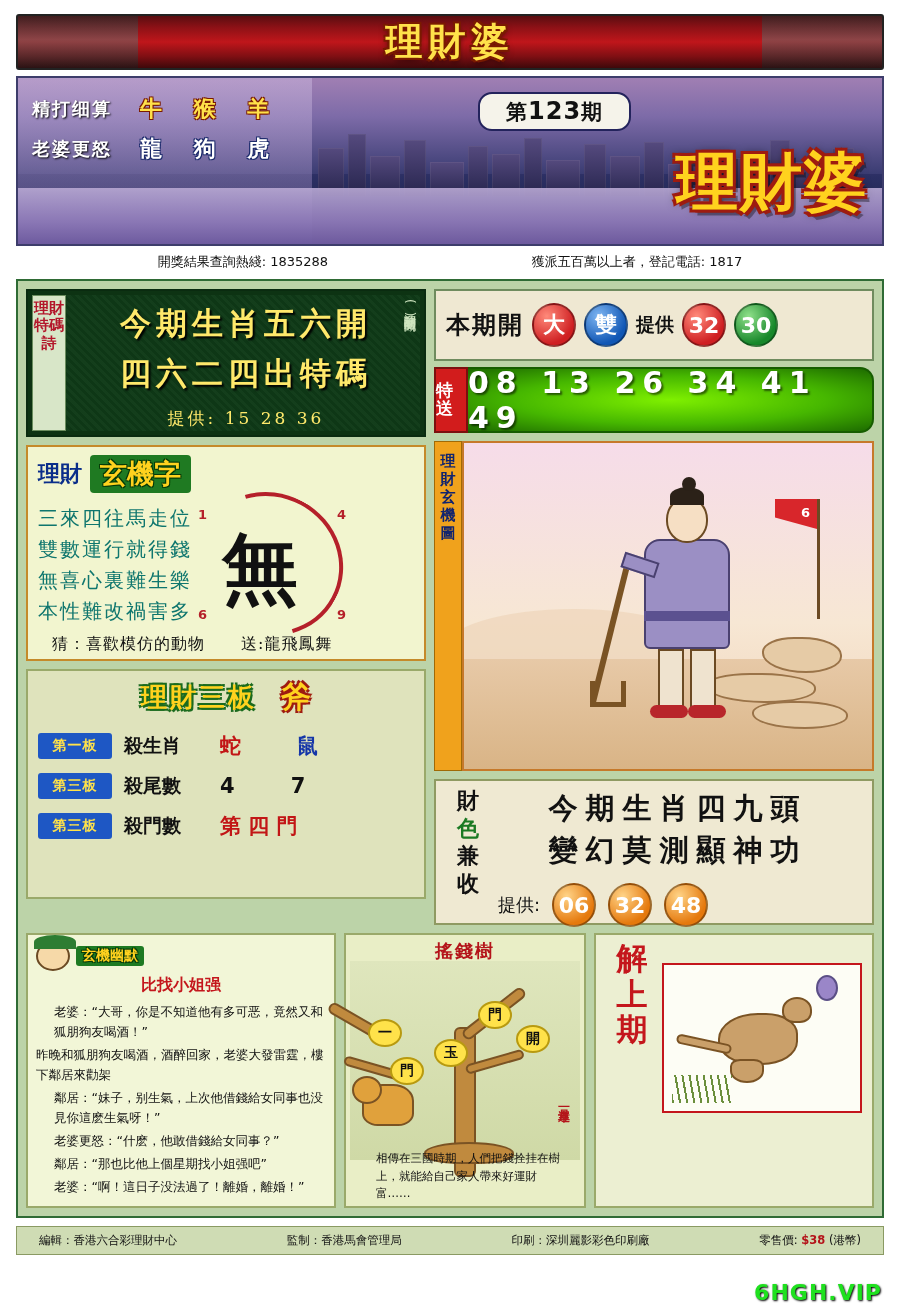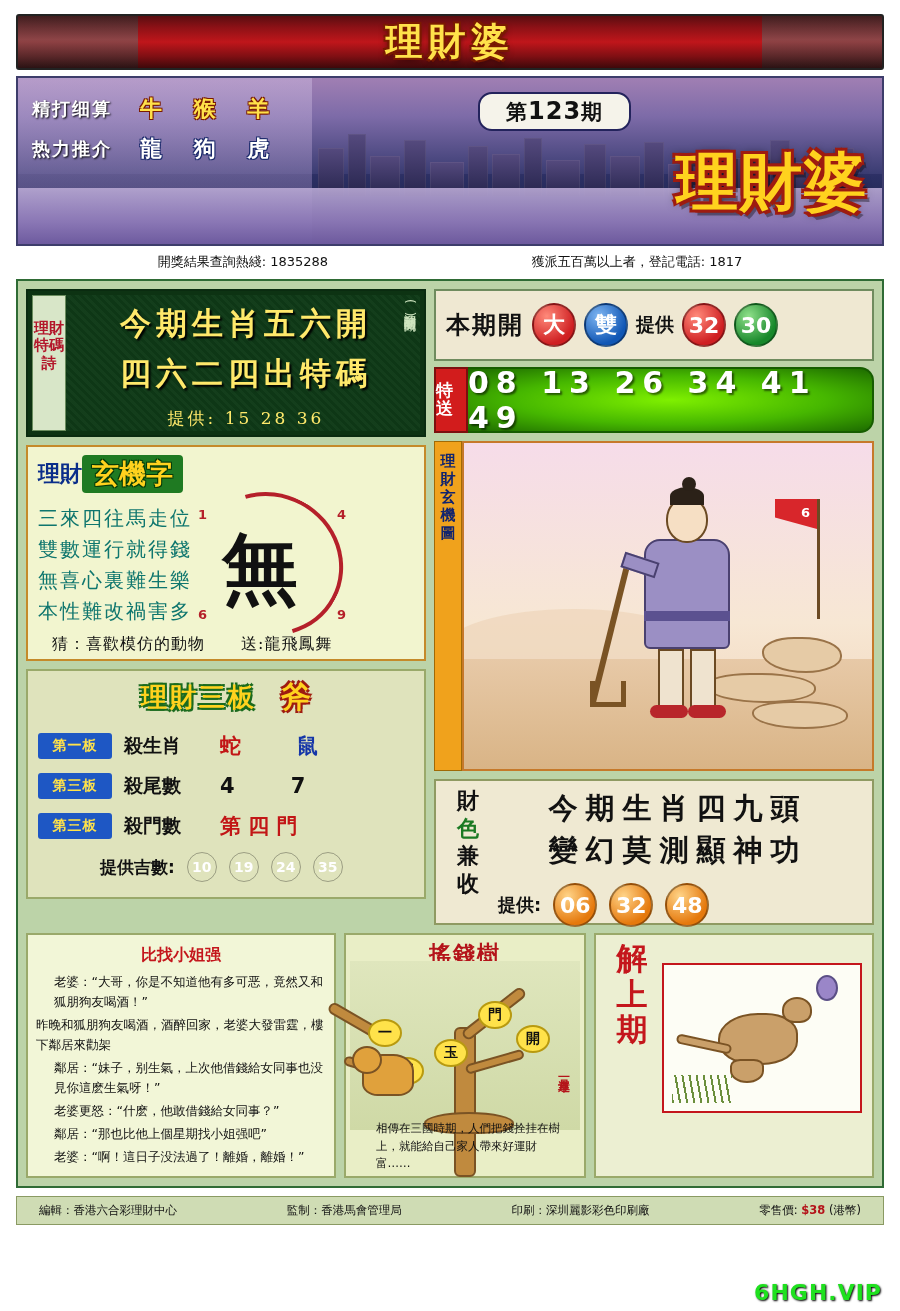"热力推介" span.slogan-lbl { text: 热力推介 -> 老婆更怒 }
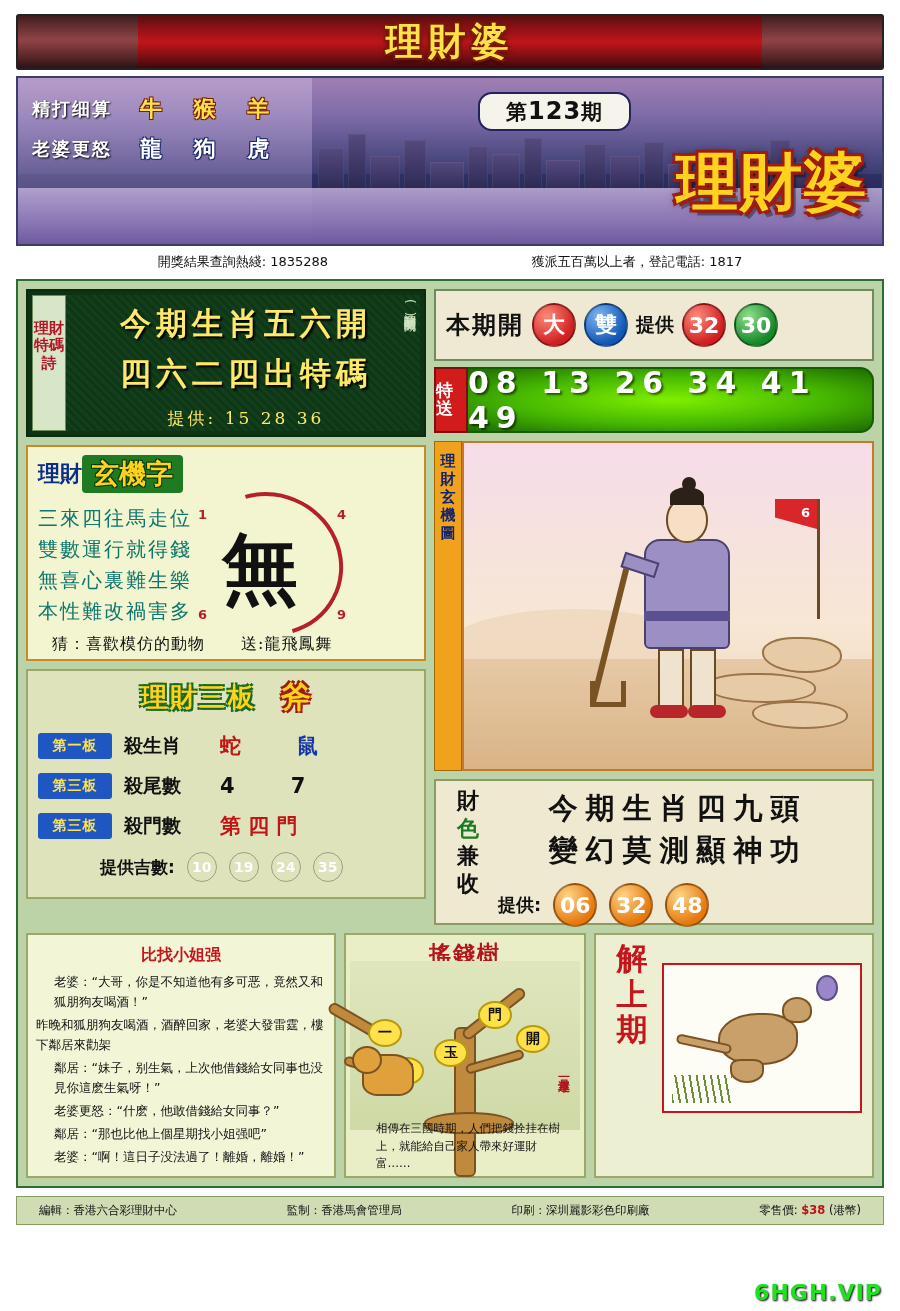"理財特碼詩" .poem-tab { padding-top: 24px -> 4px }
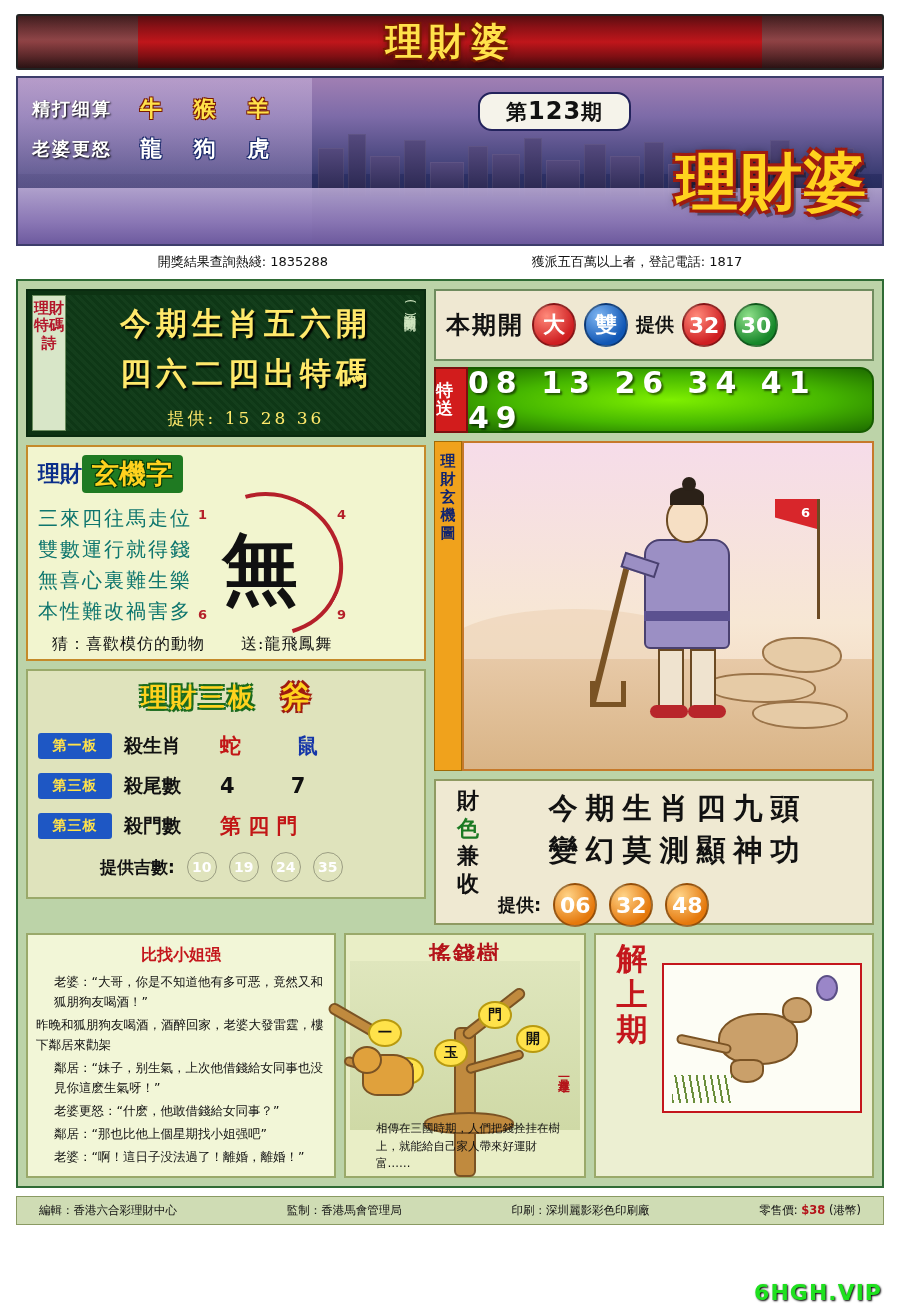"理財" .mystic-title { gap: none -> 8px }
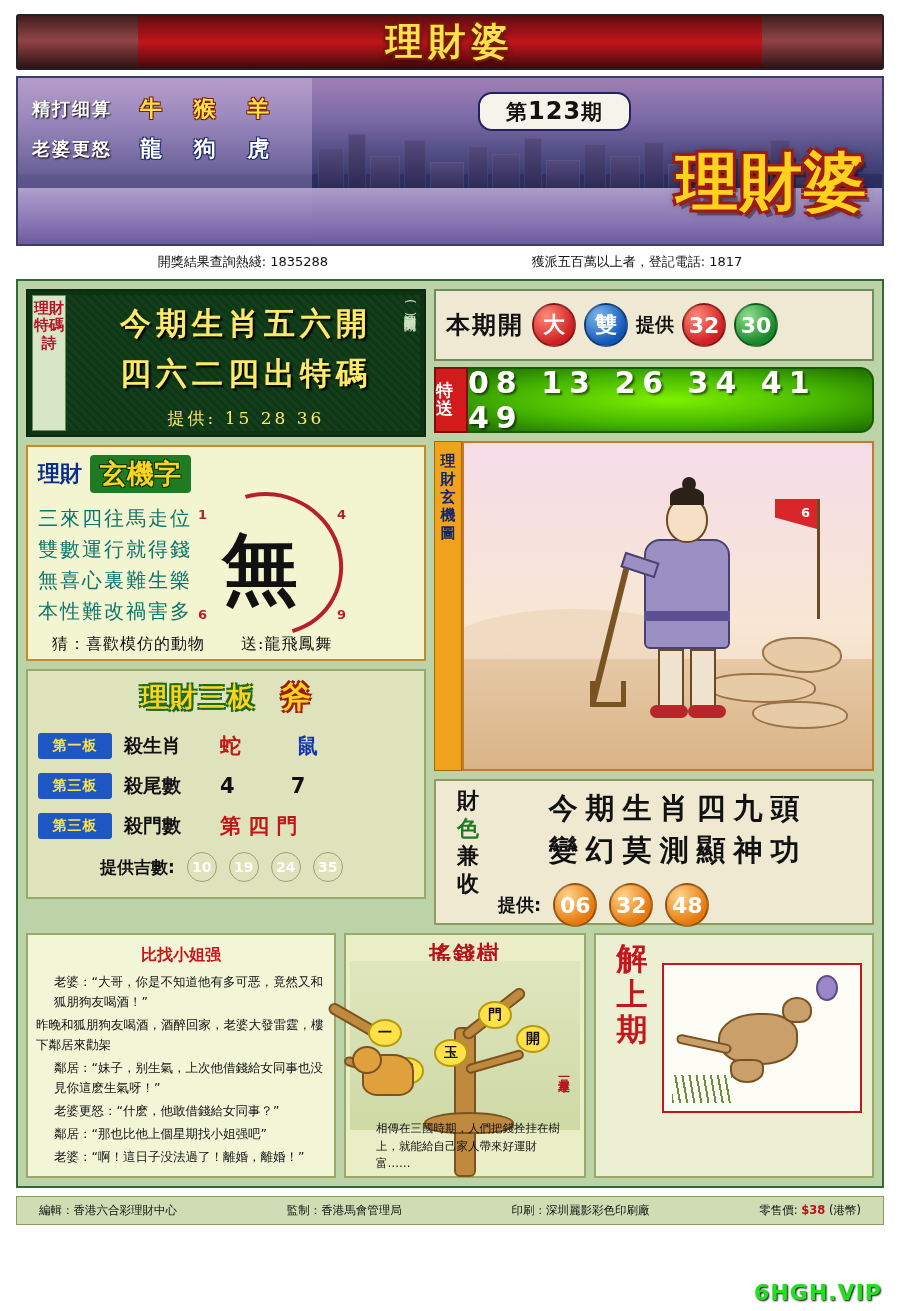"提供吉數:" div.lucky-row { html: <div> <span>提供吉數:</span> <span>10</span> <span>19</span> <span>24</span> <span>35</span> </div> -> none }
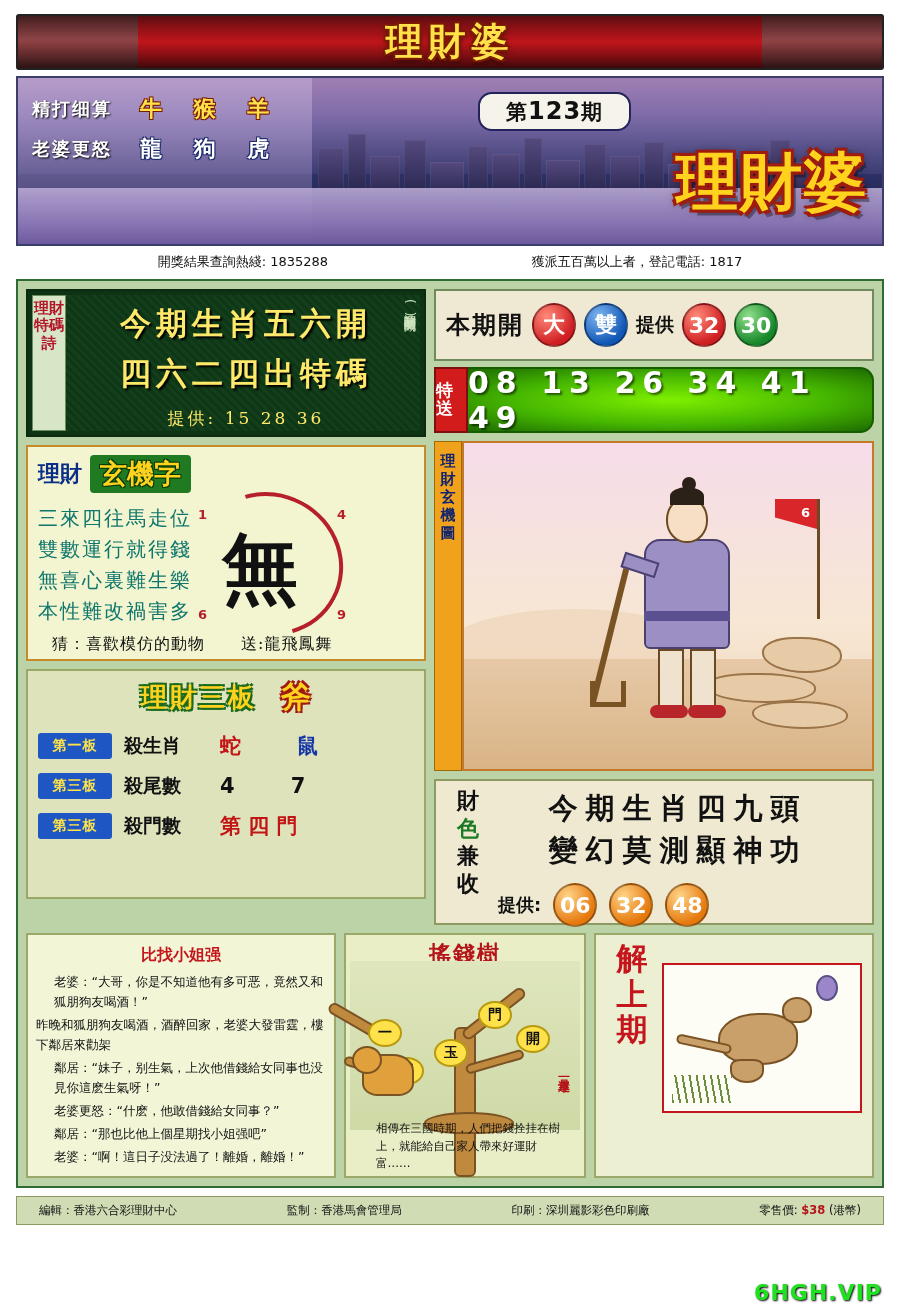"提供:" .fortune-foot .lbl { font-weight: bold -> normal }
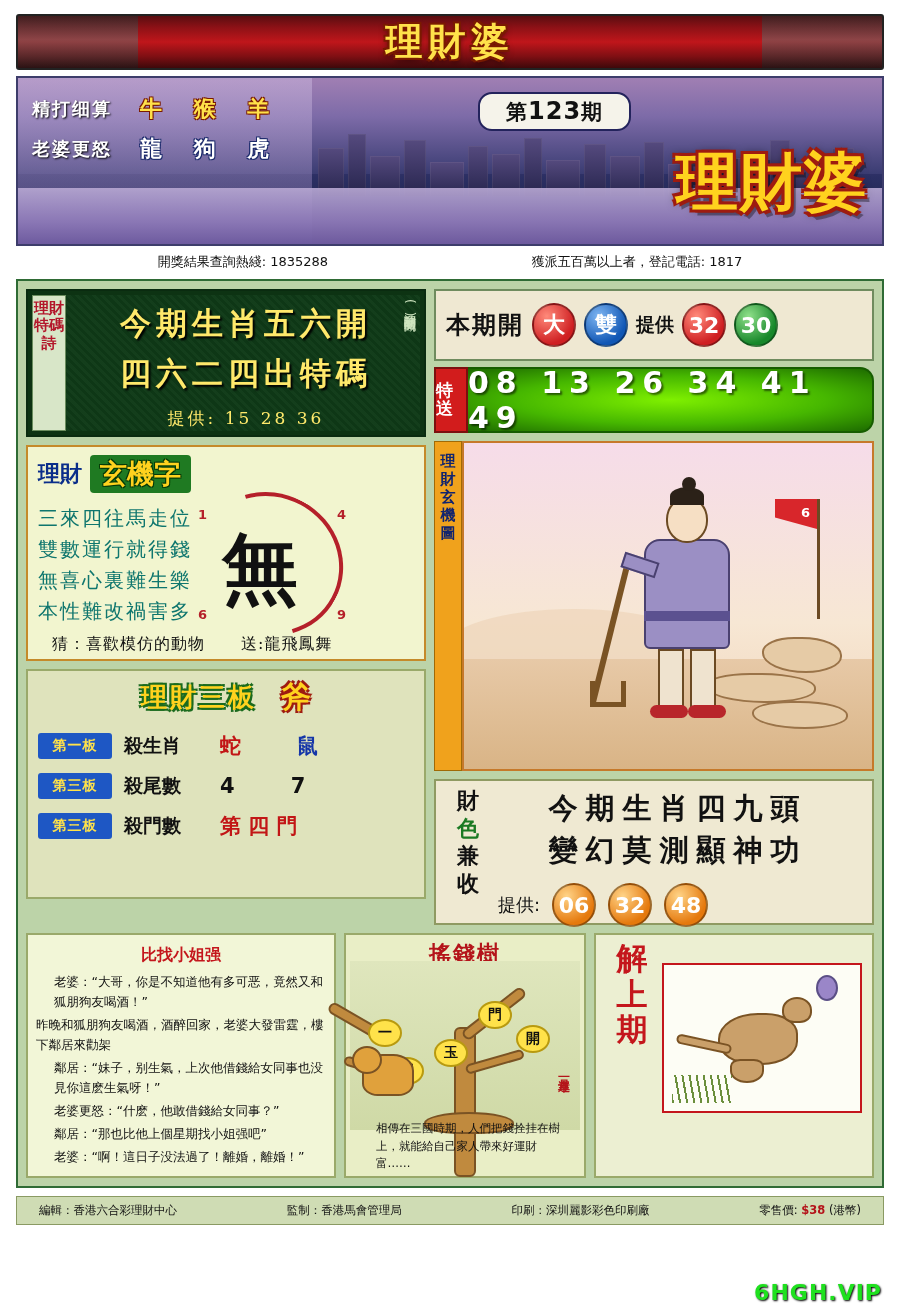"玄機幽默" div.joke-head { html: none -> <div> <span></span> <span>玄機幽默</span> </div> }
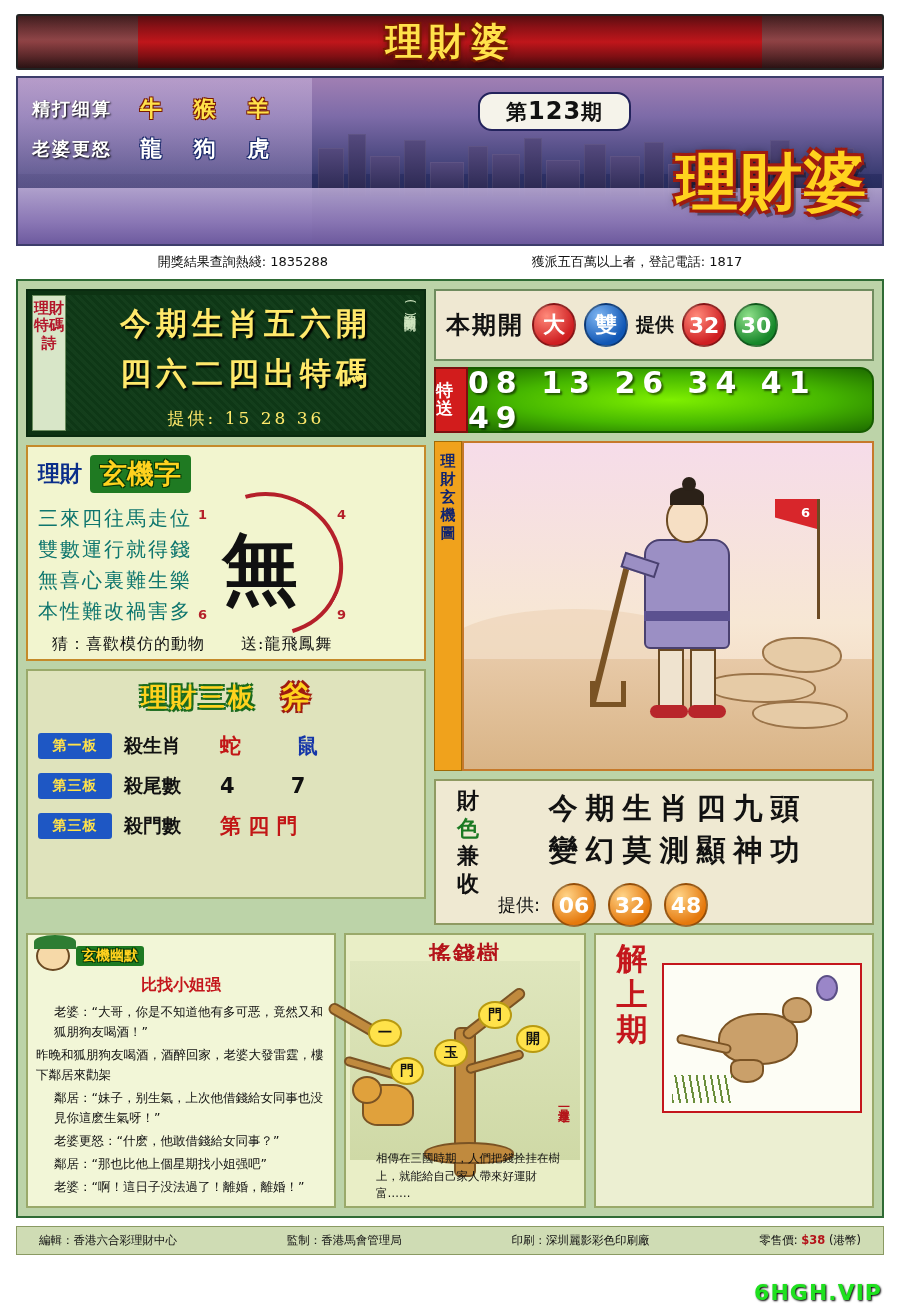"搖錢樹" .tree-title { font-size: 22px -> 18px }
